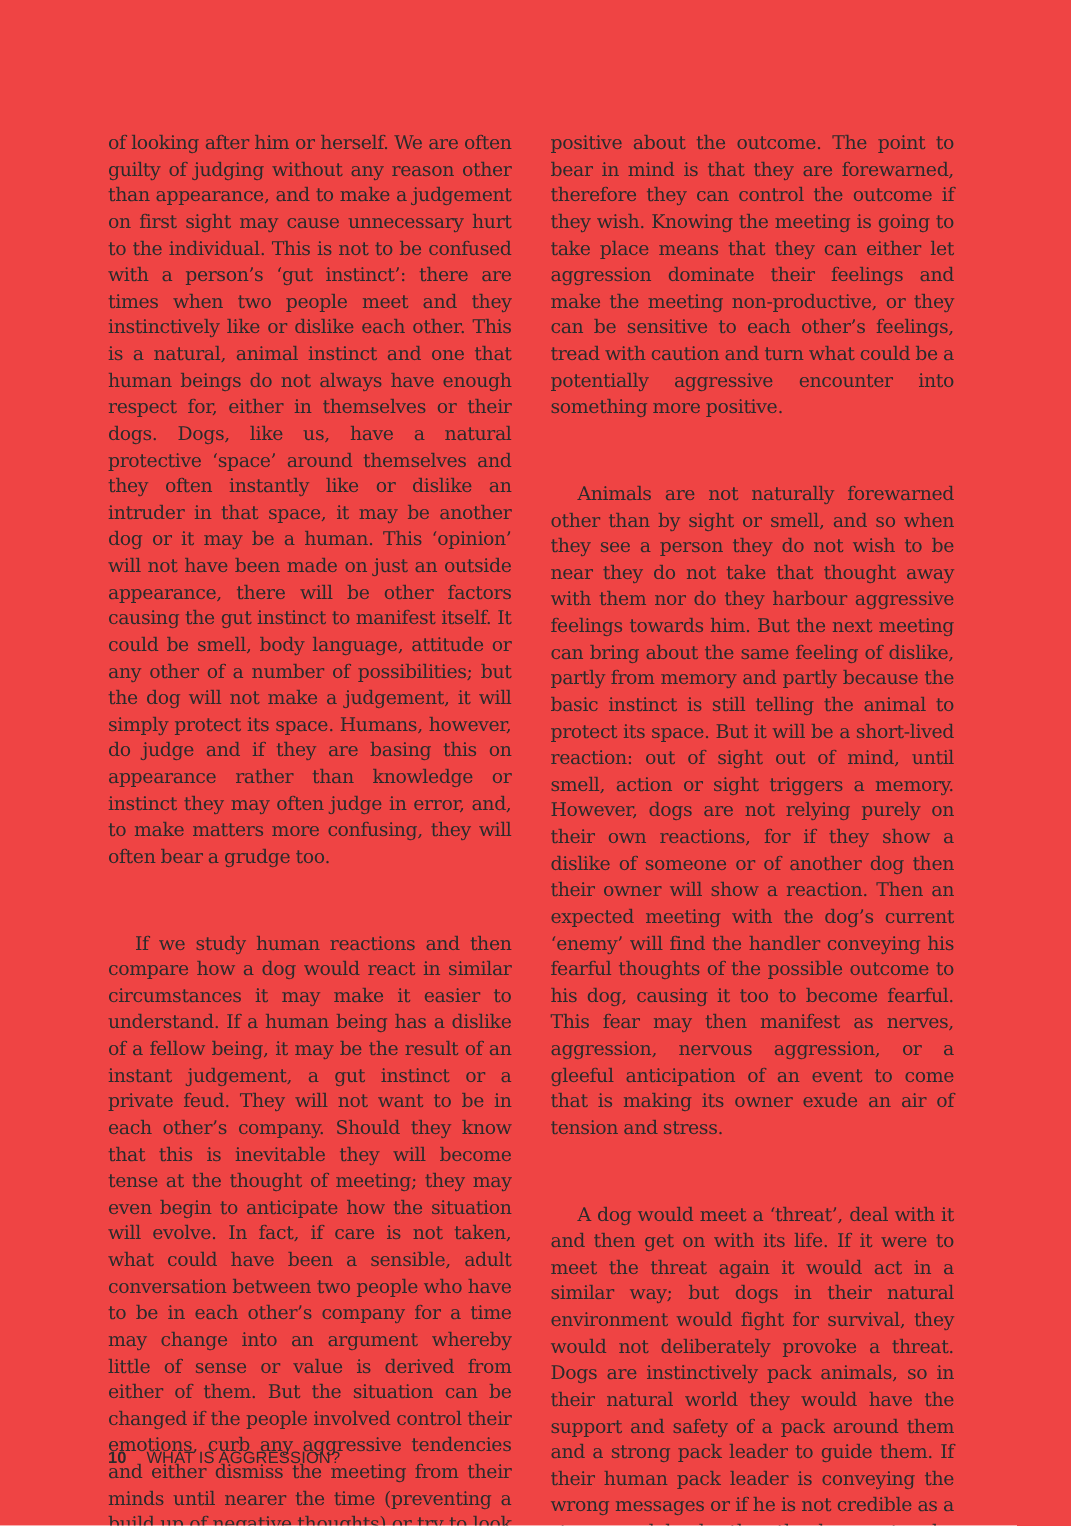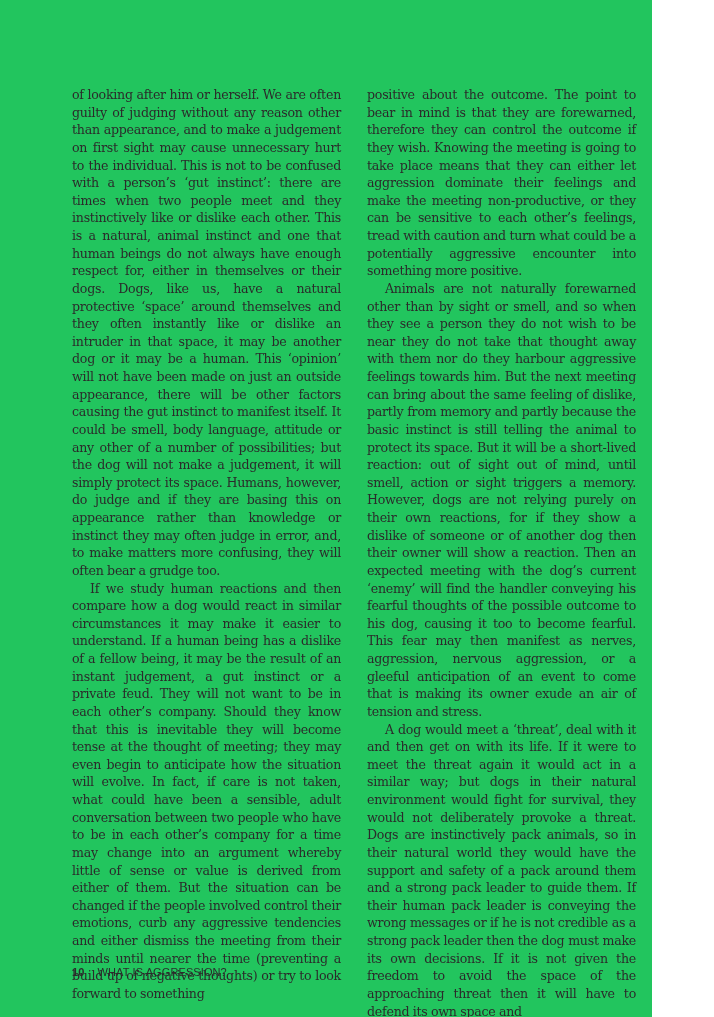"of looking after him or" .page { background: #22c55e -> #ef4444; width: 652px -> 714px }
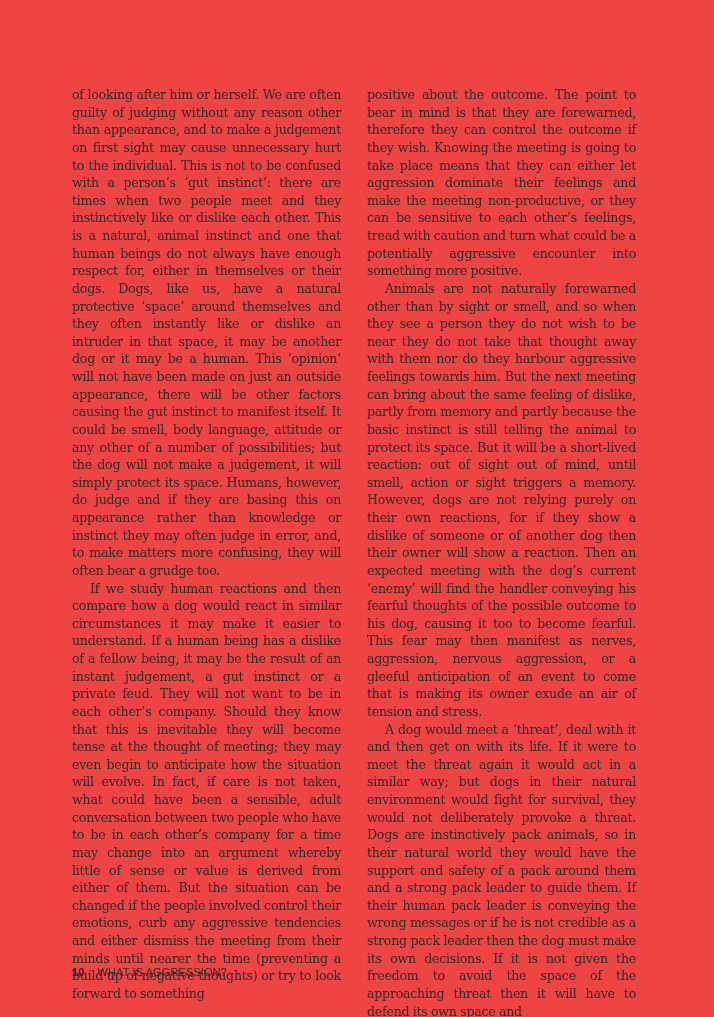"Animals are not naturally forewarned" .col p.indent { margin-top: none -> 40px }
